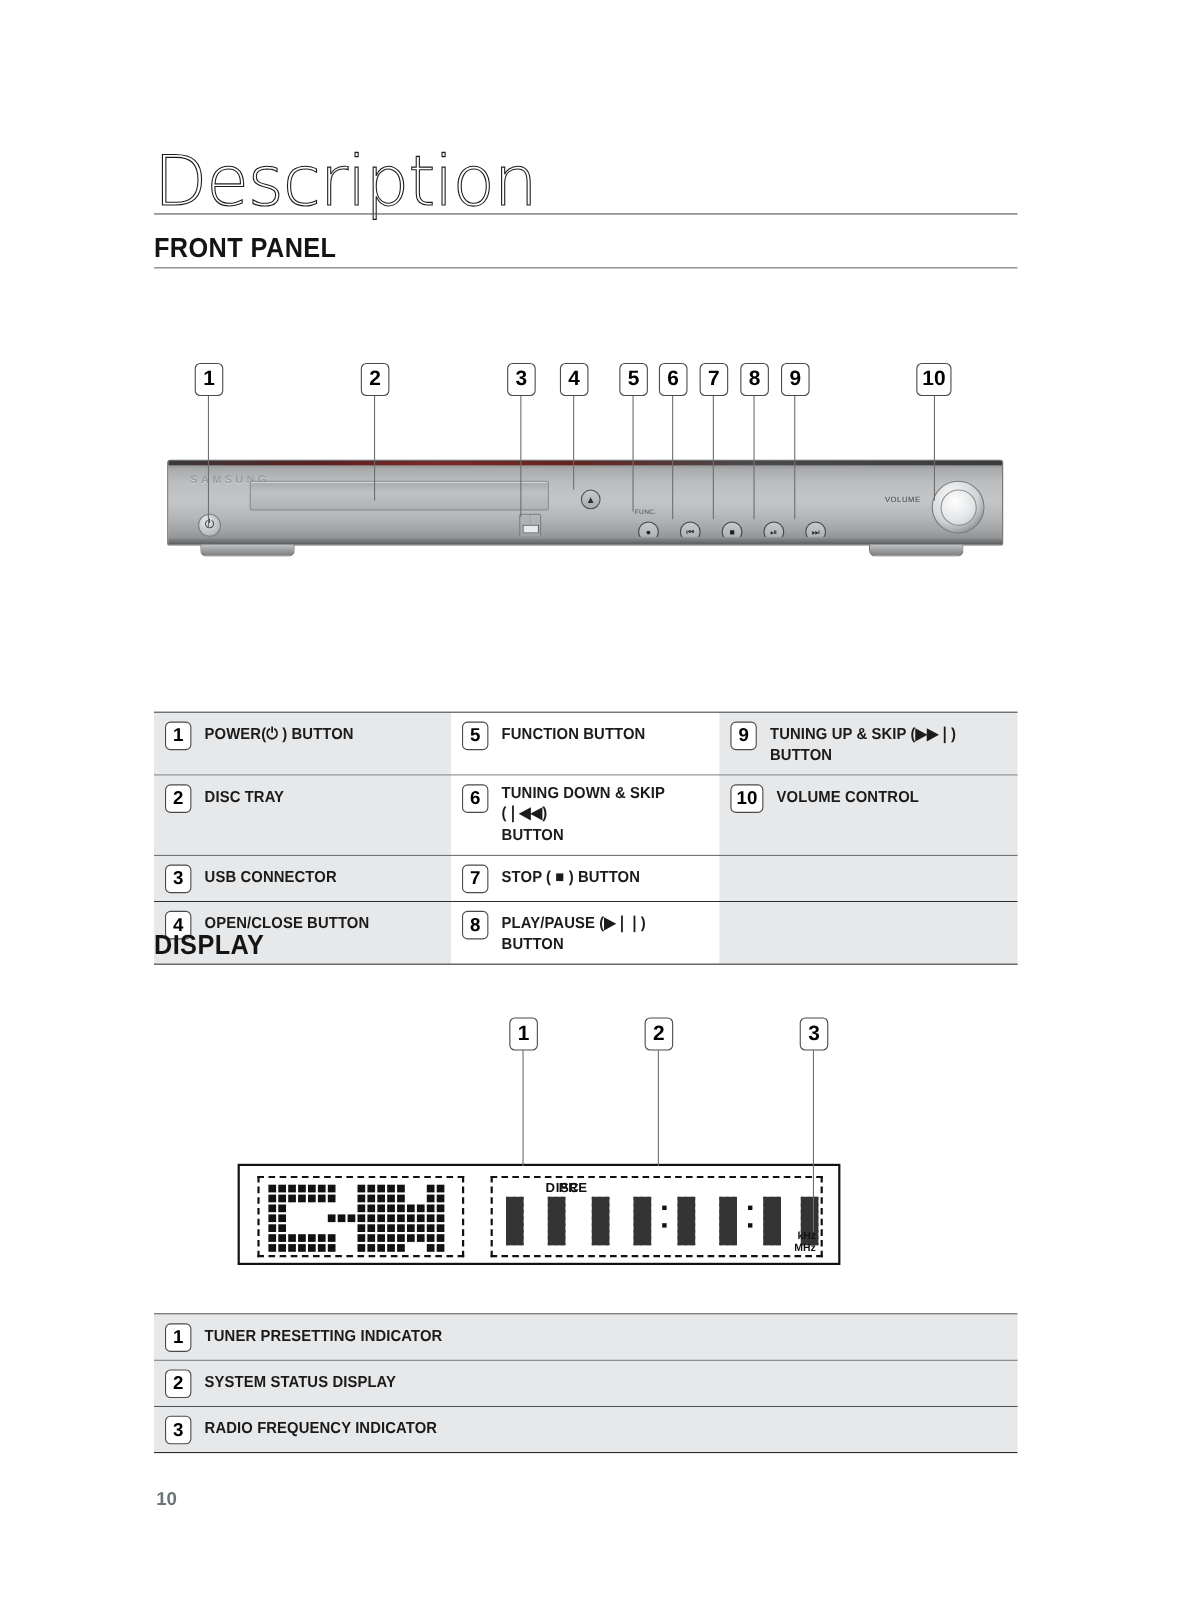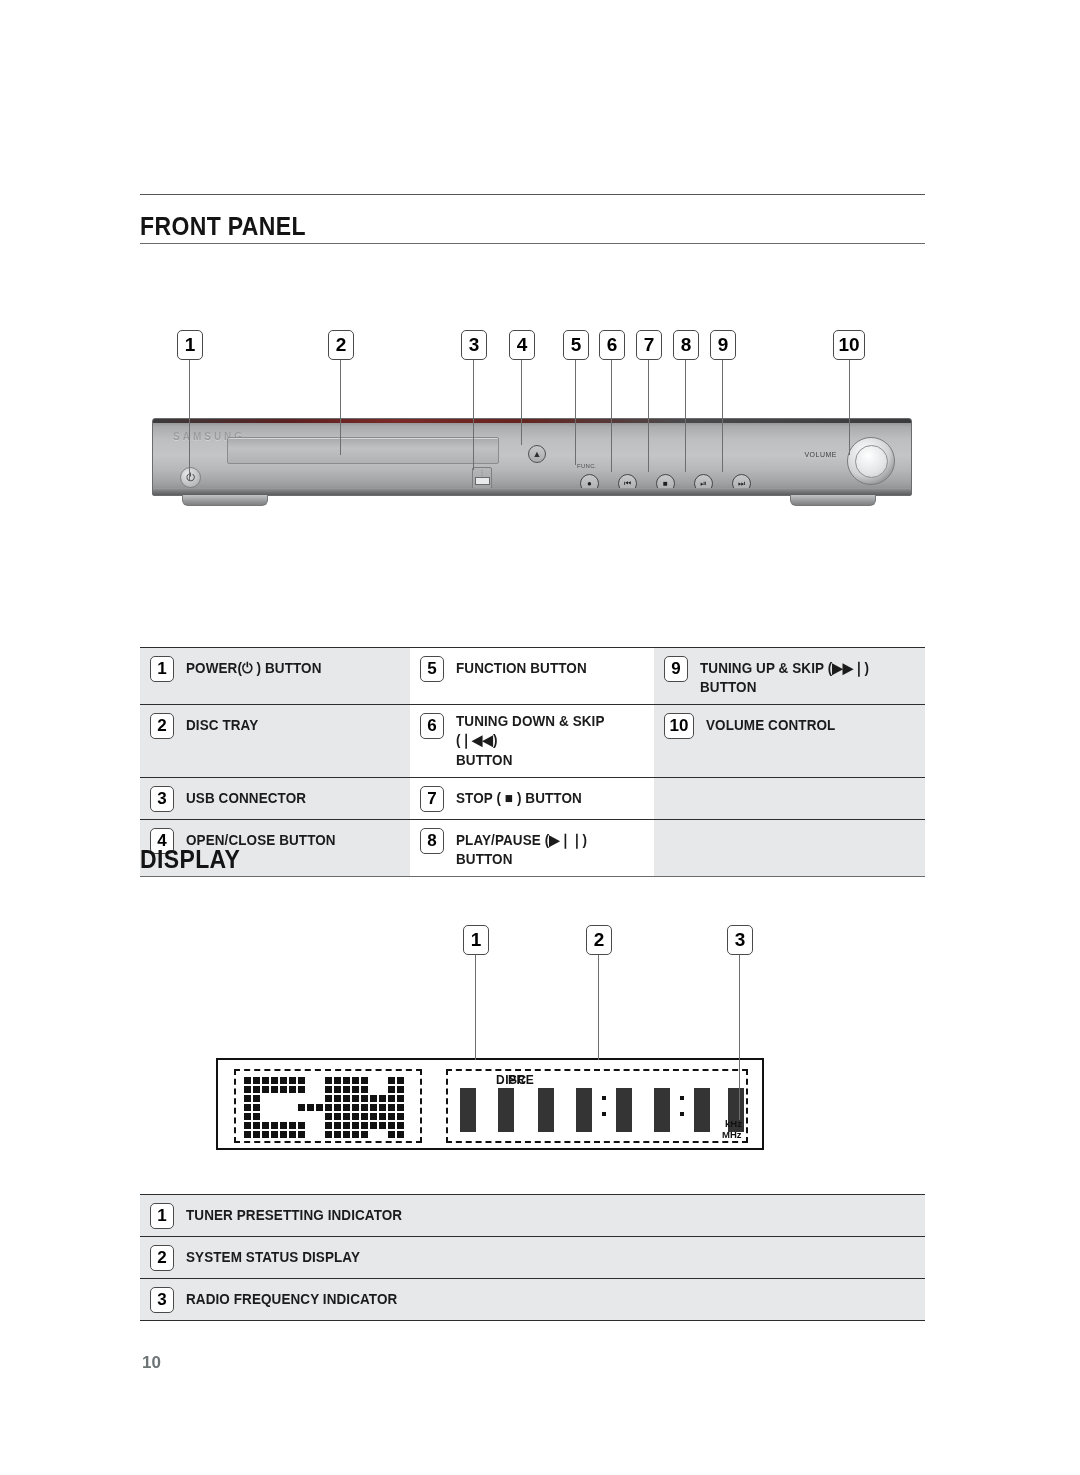"Description" div.chapter-title { html: none -> <div>Description</div> }
